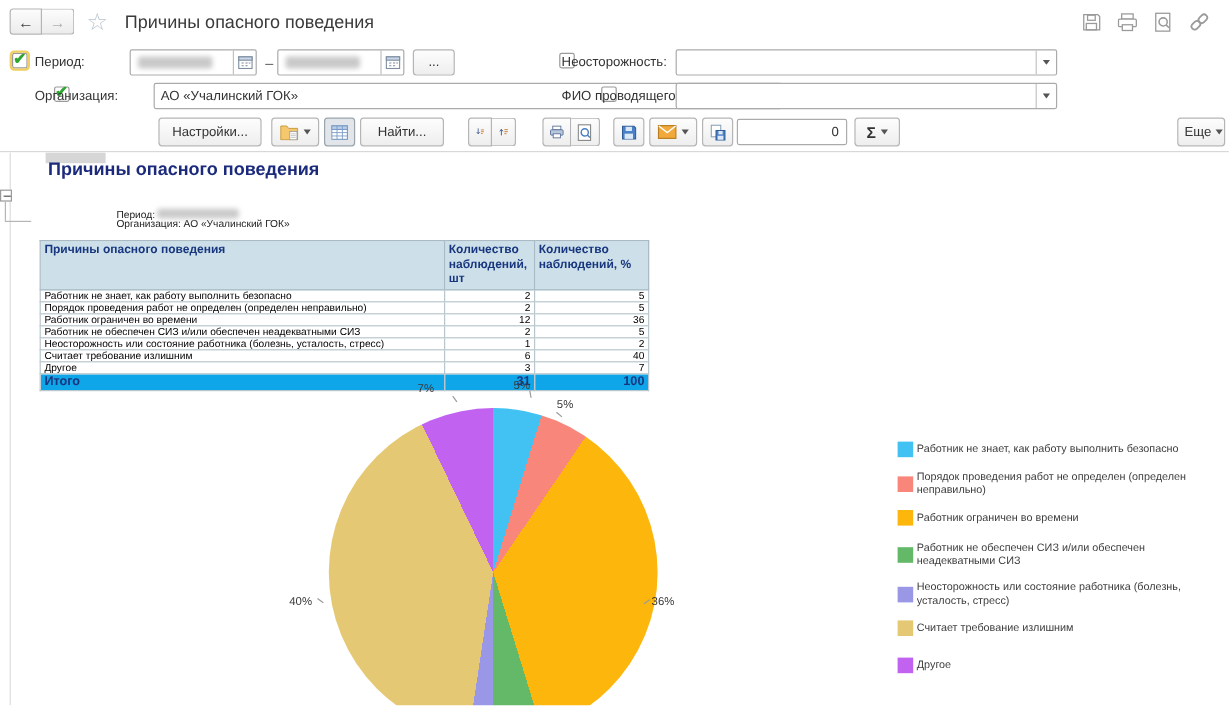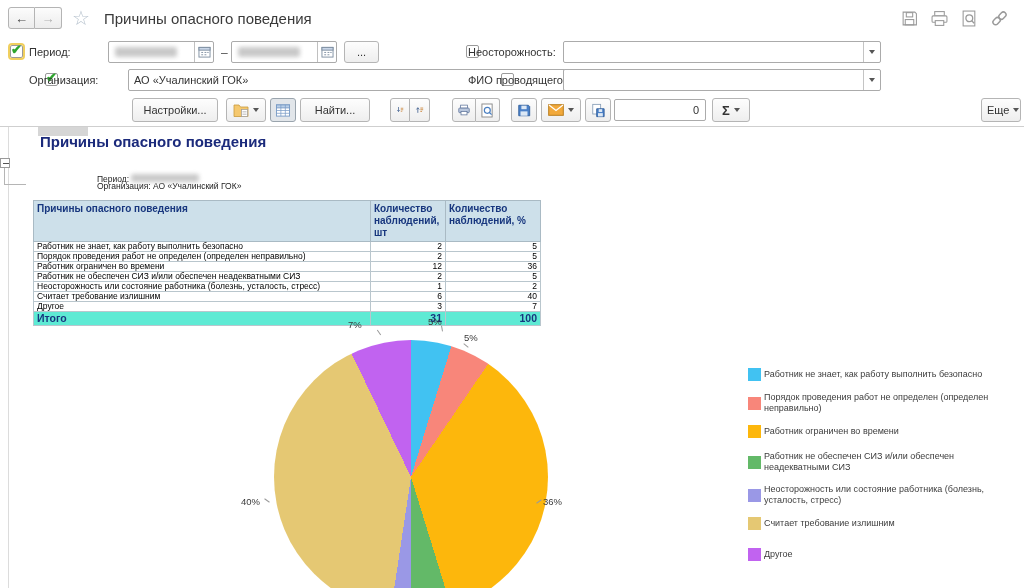"Итого" table.rep tr.total td { background: #5eead4 -> #0ea5e9 }
